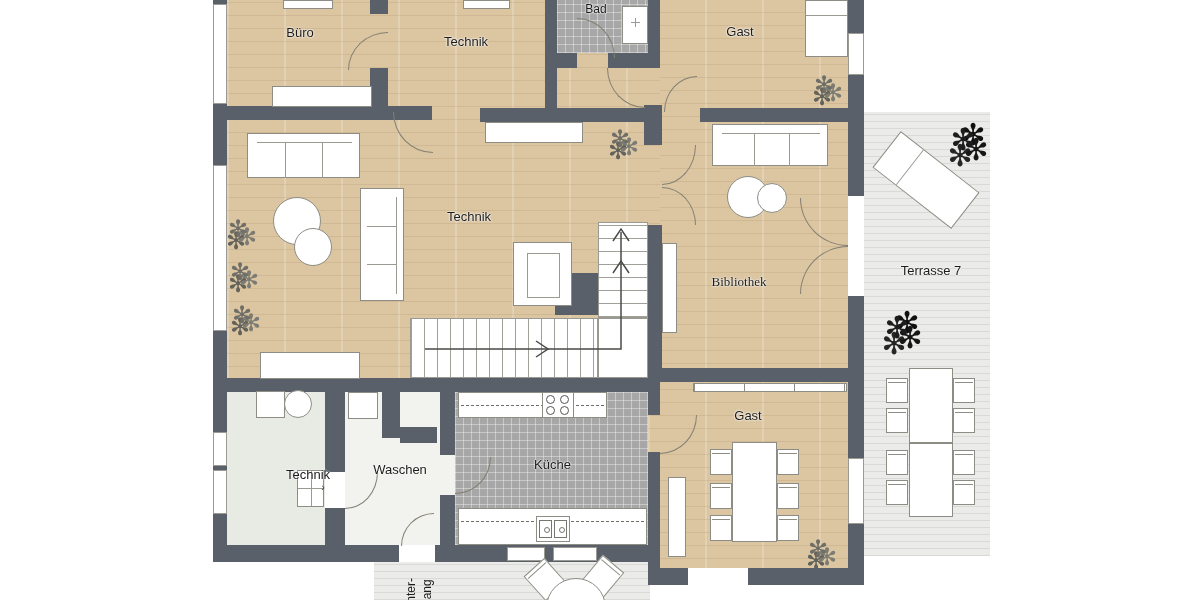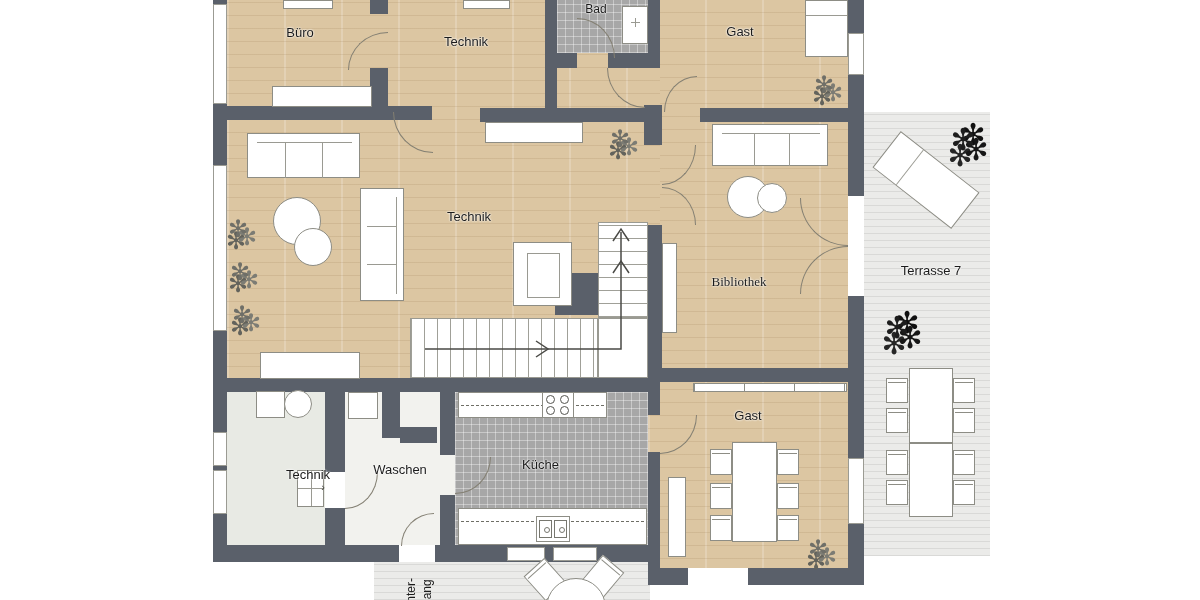"Küche" div.room-label { left: 524px -> 536px }
